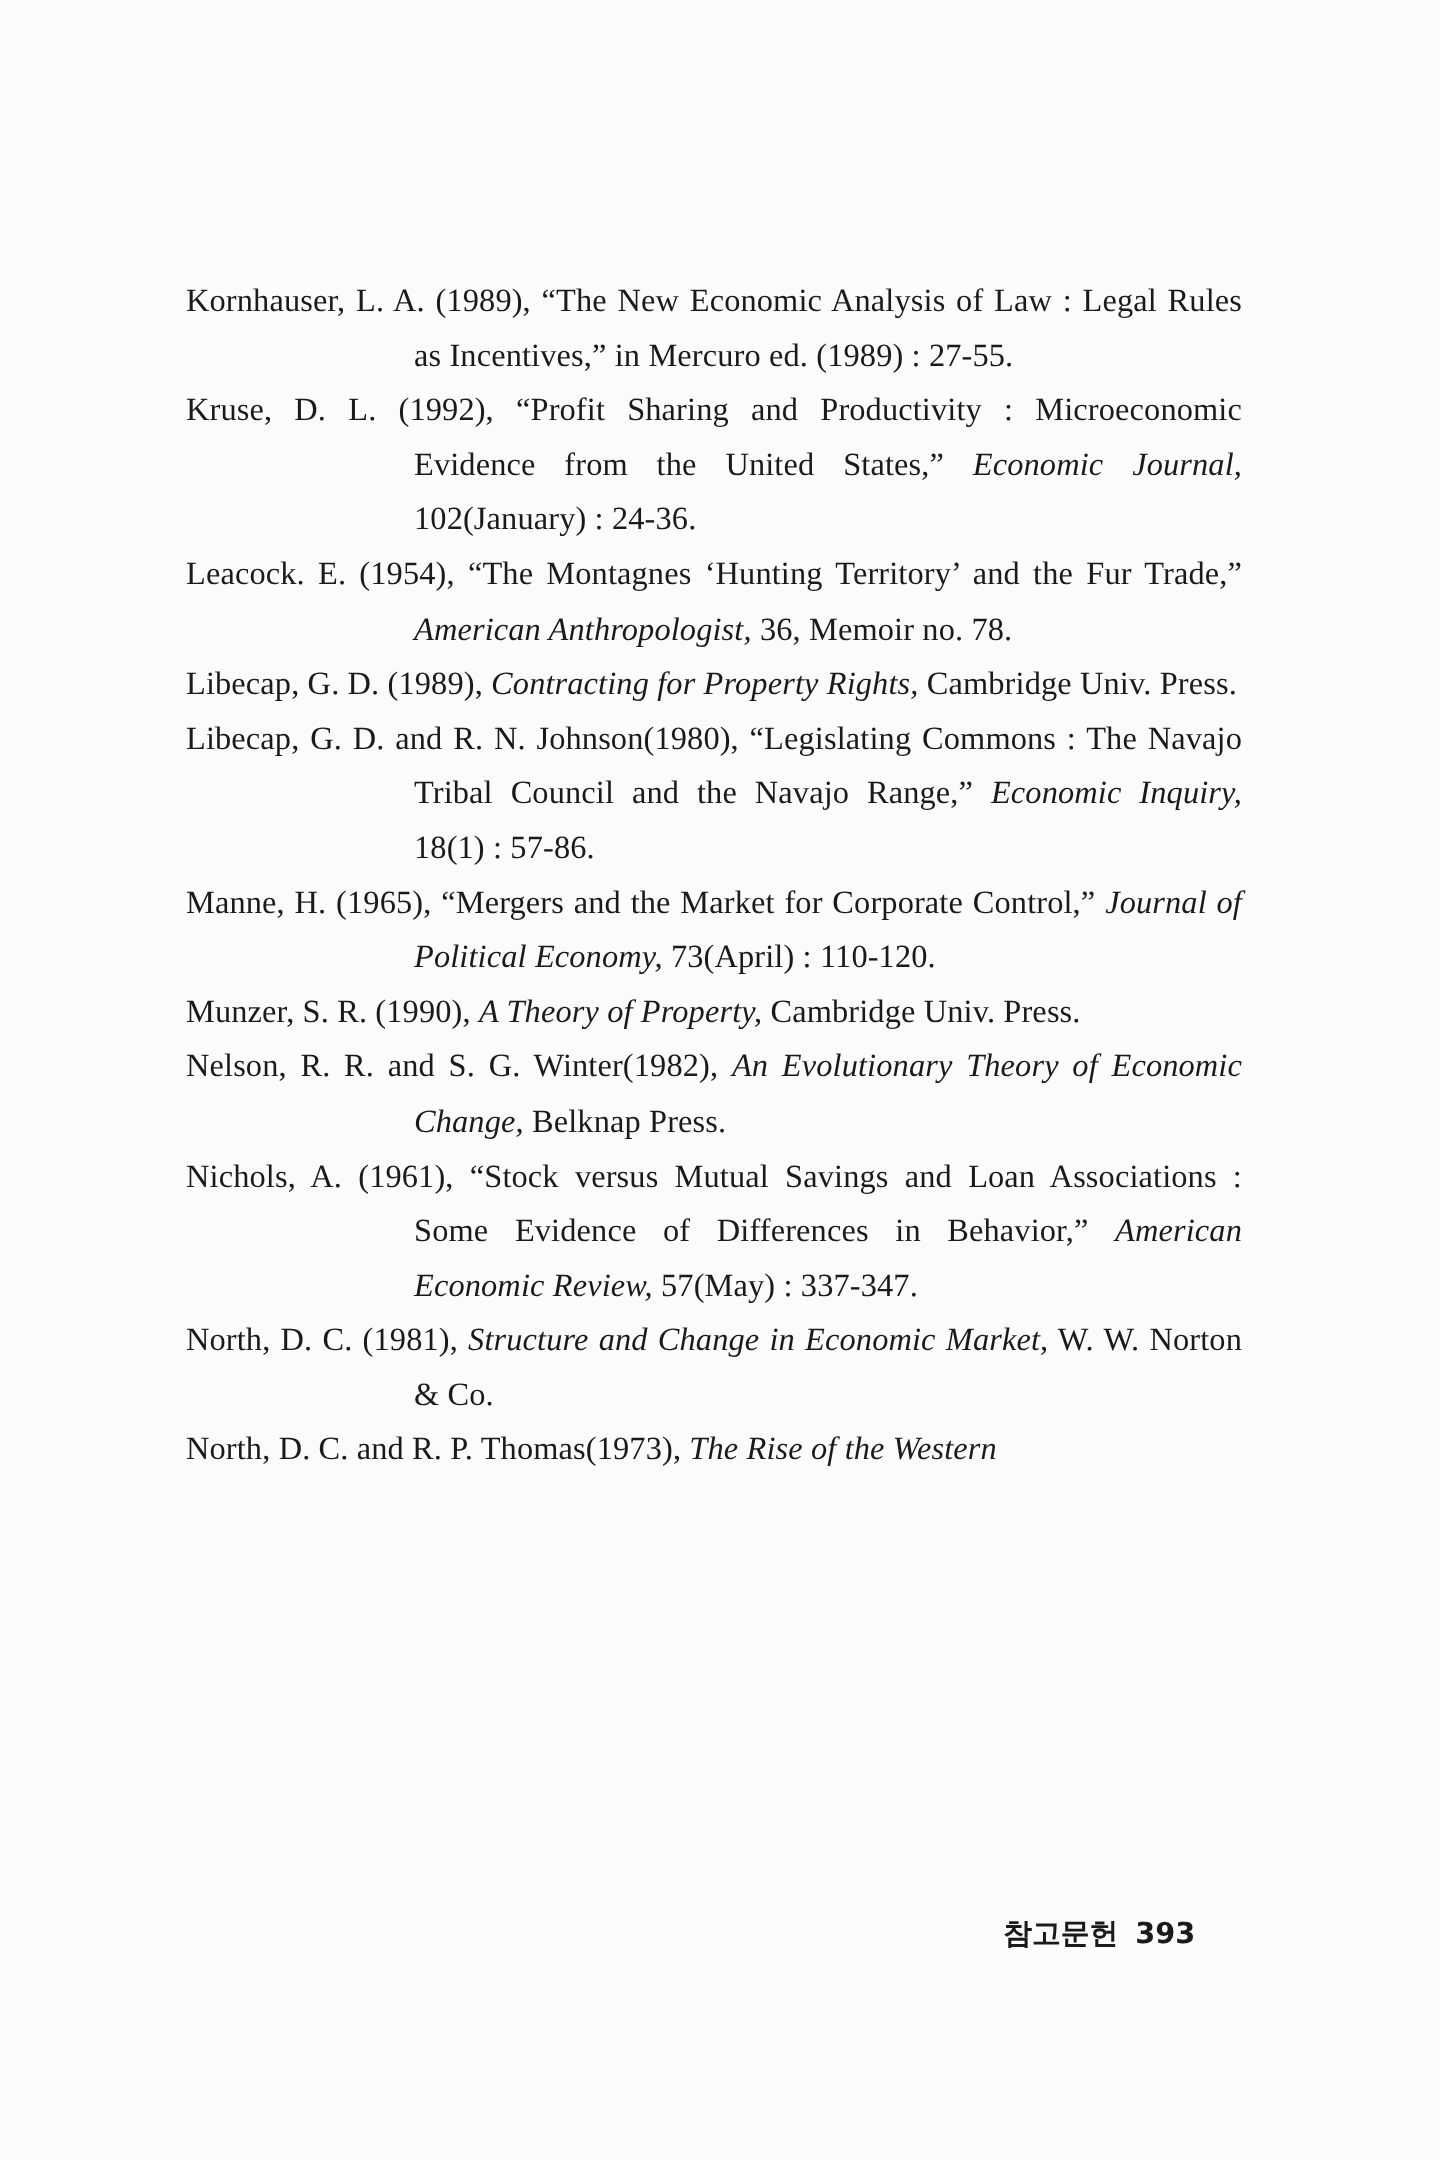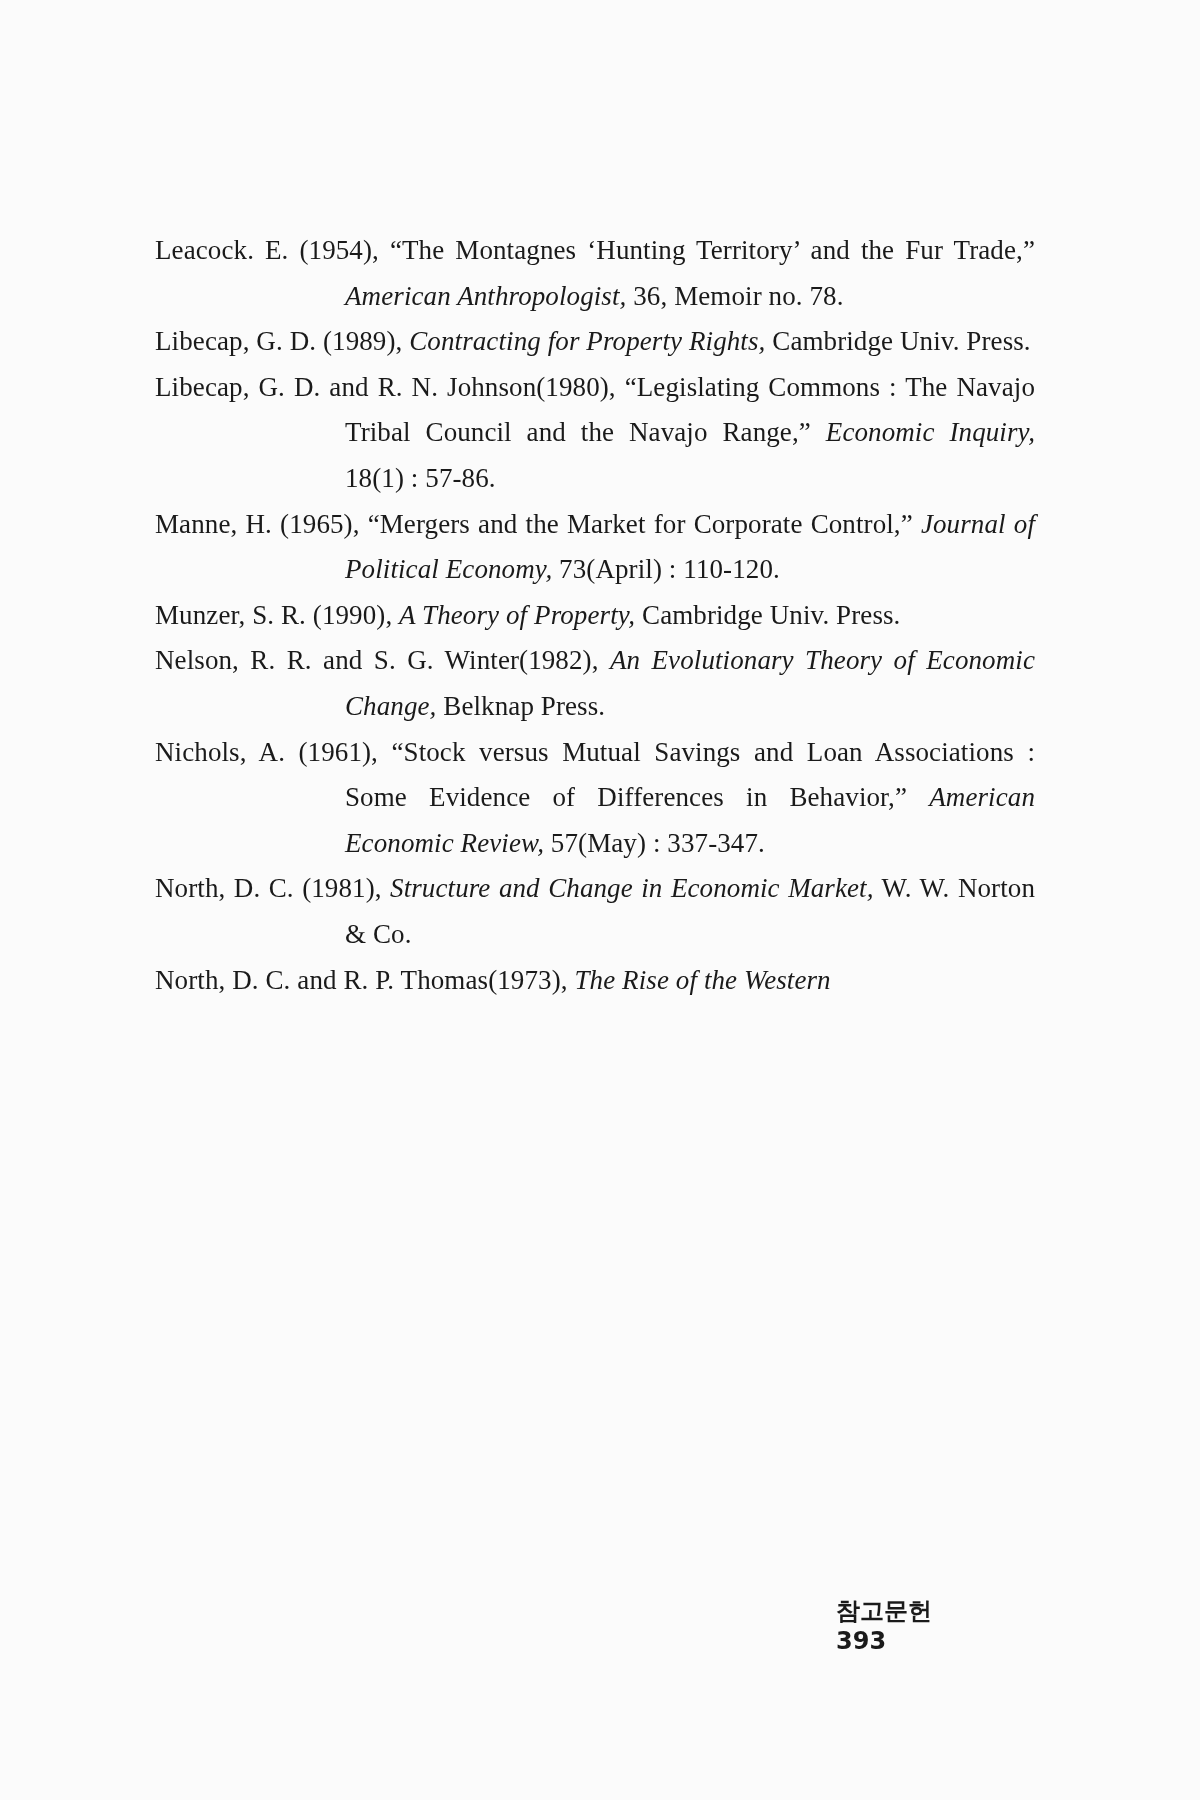"Kornhauser, L. A. (1989), “The" div.ref { html: none -> <div><span>Kornhauser, L. A. (1989), “The New Economic Analysis of Law : Legal Rules as Incentives,” in Mercuro ed. (1989) : 27-55.</span></div> }
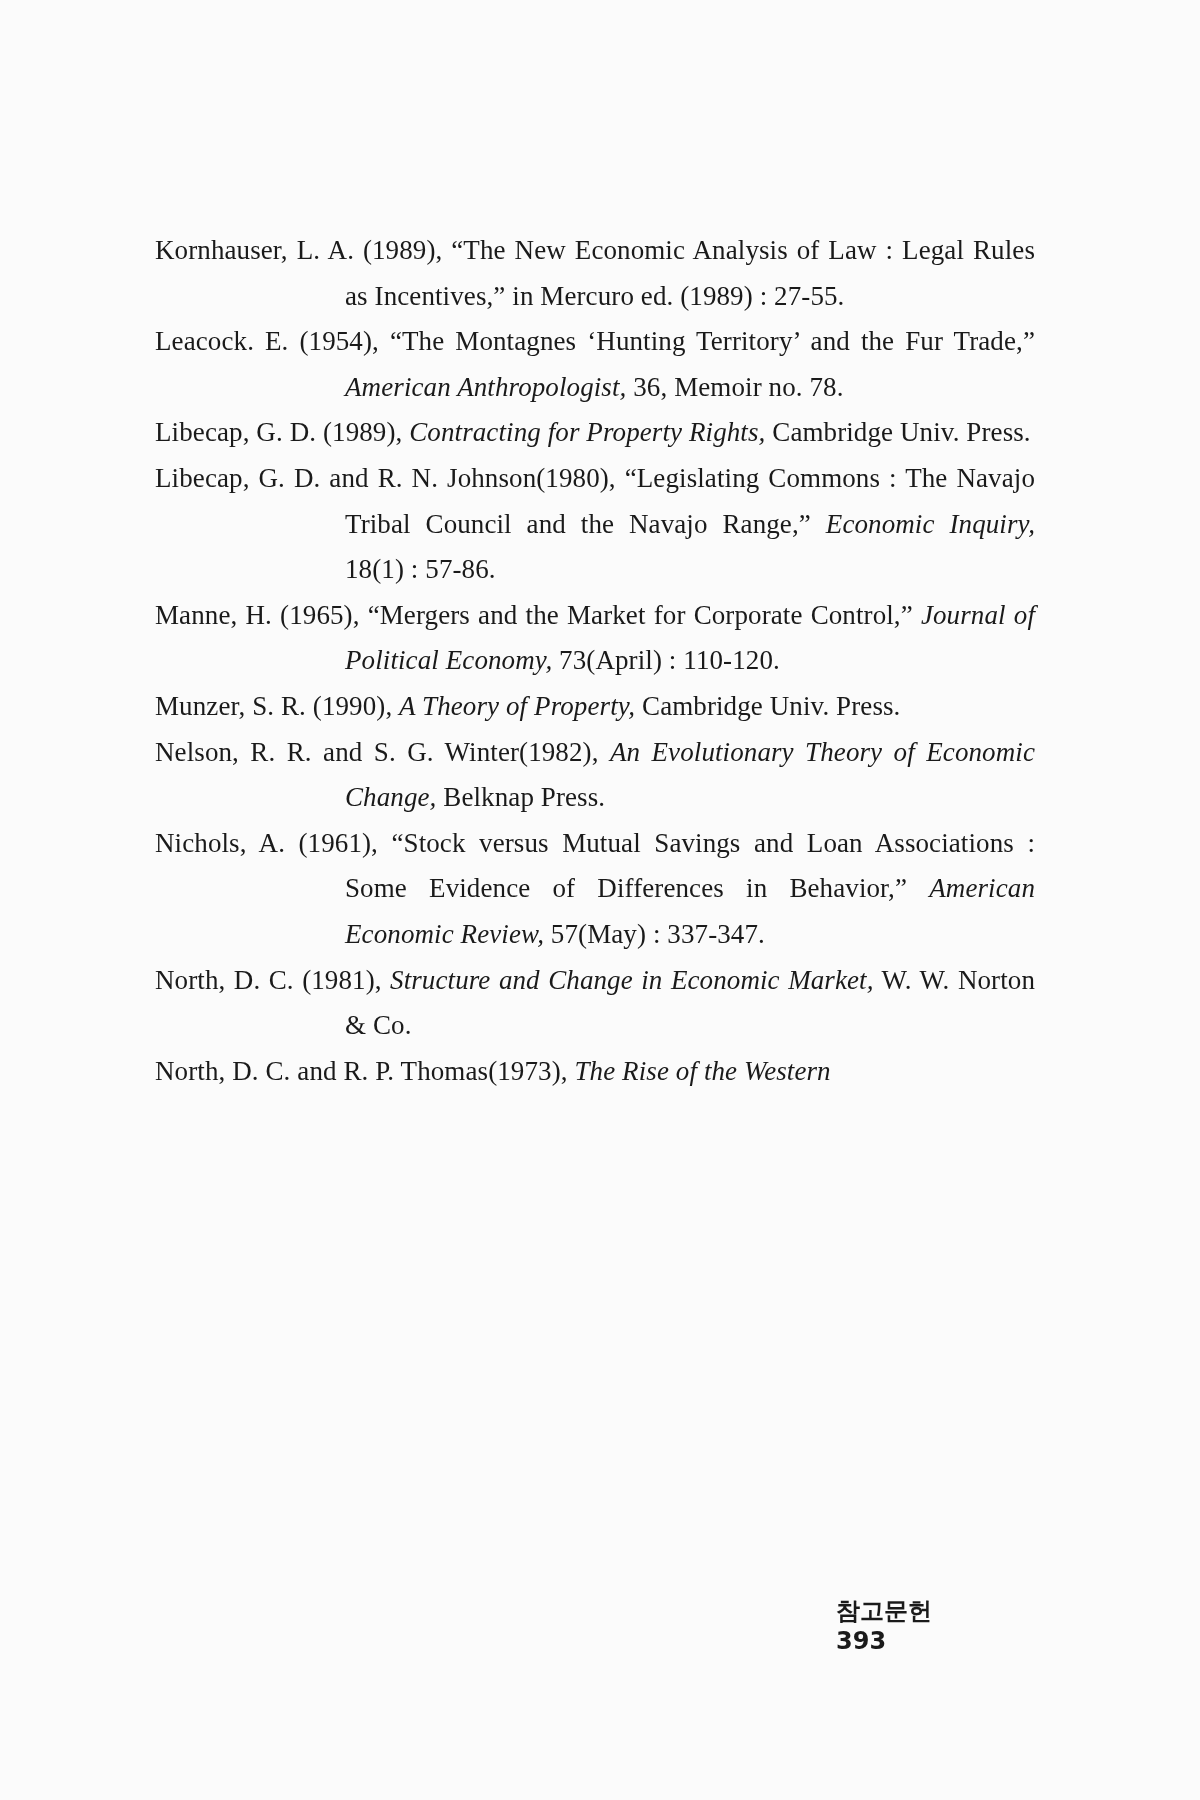"Kruse, D. L. (1992), “Profit" div.ref { html: none -> <div><span>Kruse, D. L. (1992), “Profit Sharing and Productivity : Microeconomic Evidence from the United States,” </span><i>Economic Journal,</i><span> 102(January) : 24-36.</span></div> }
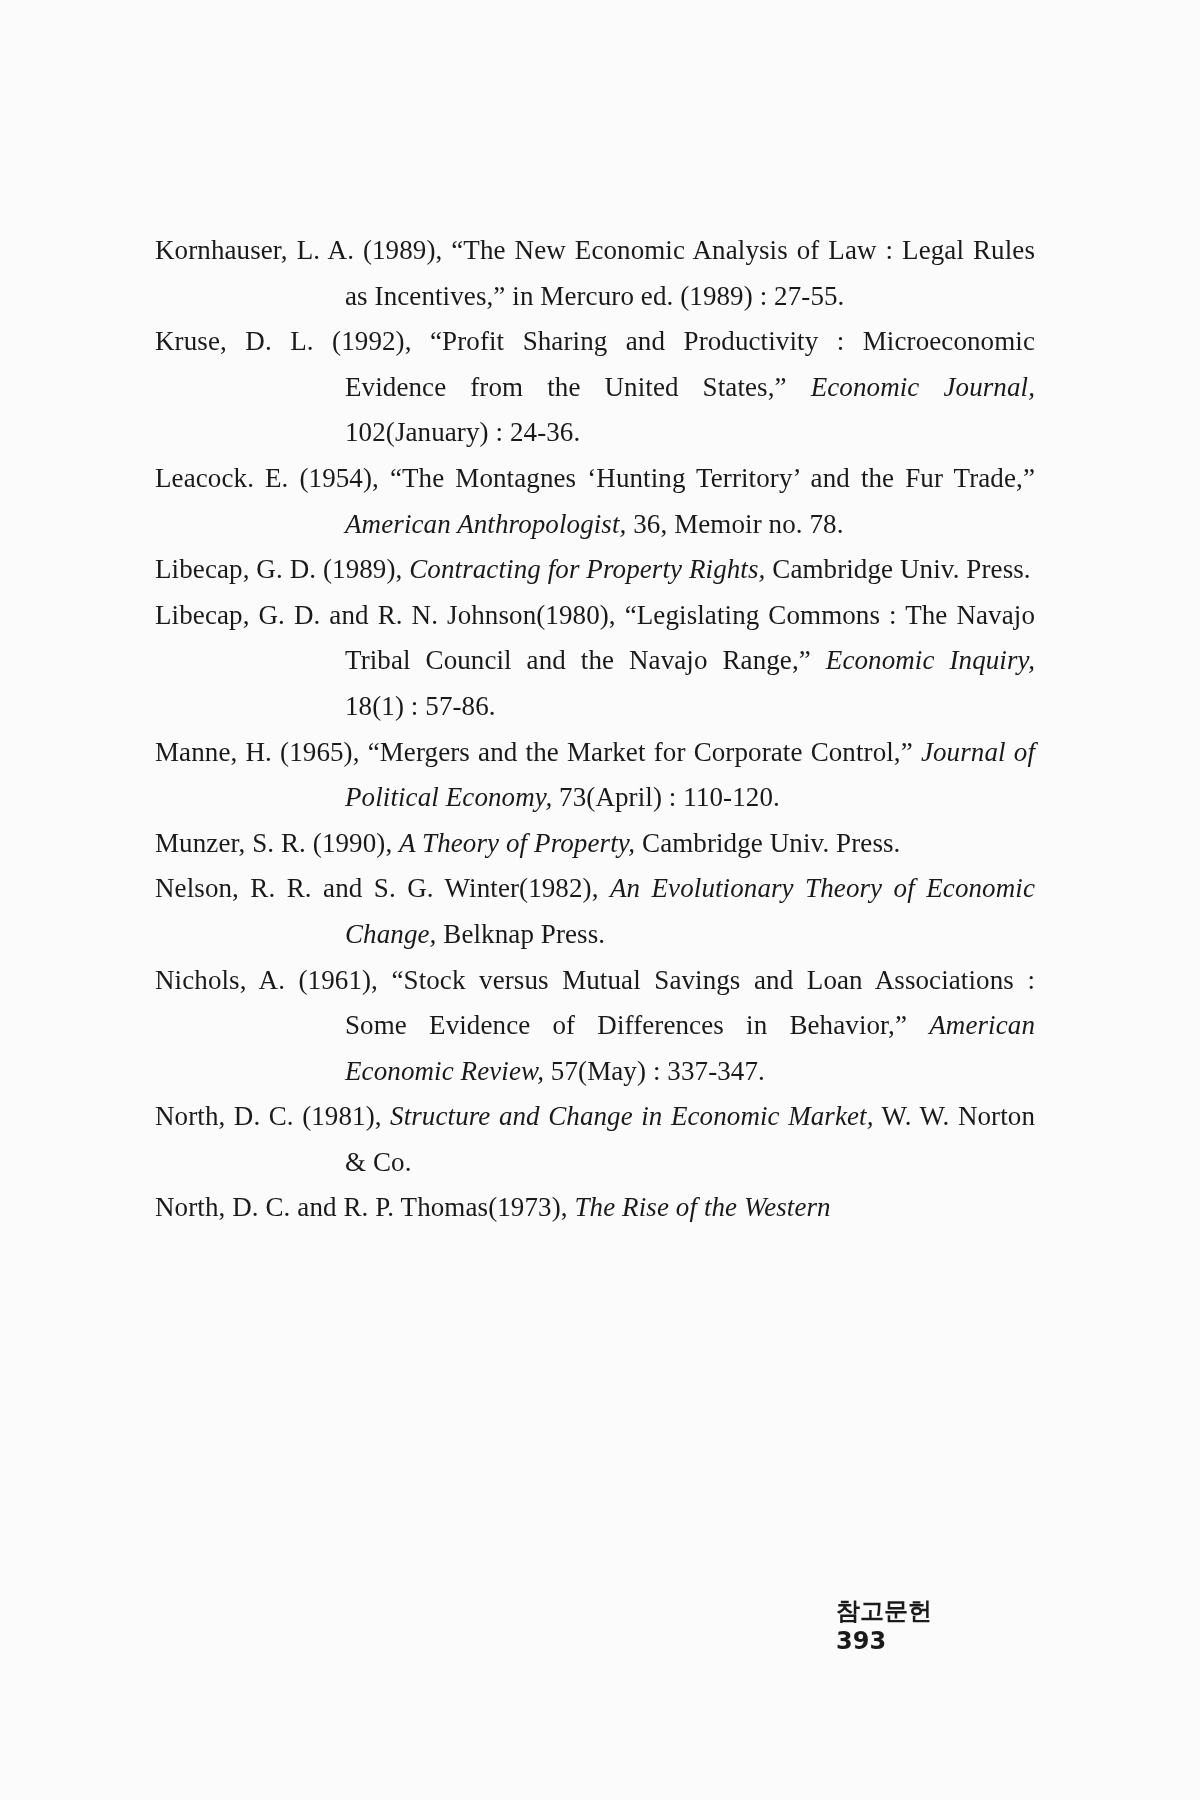"참고문헌" .footer { flex-direction: column -> none; gap: none -> 14px }
